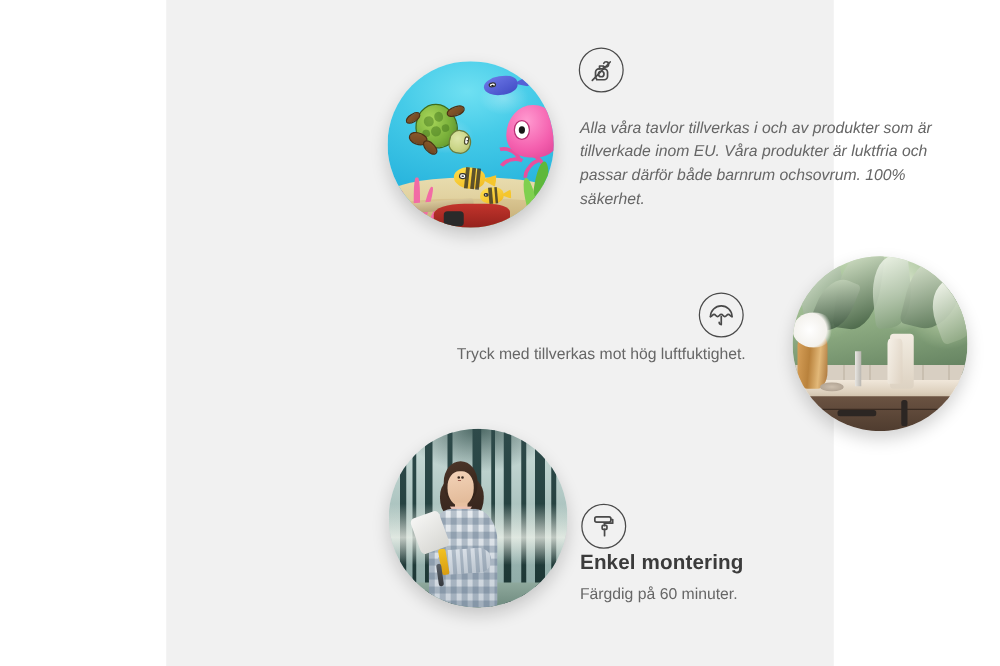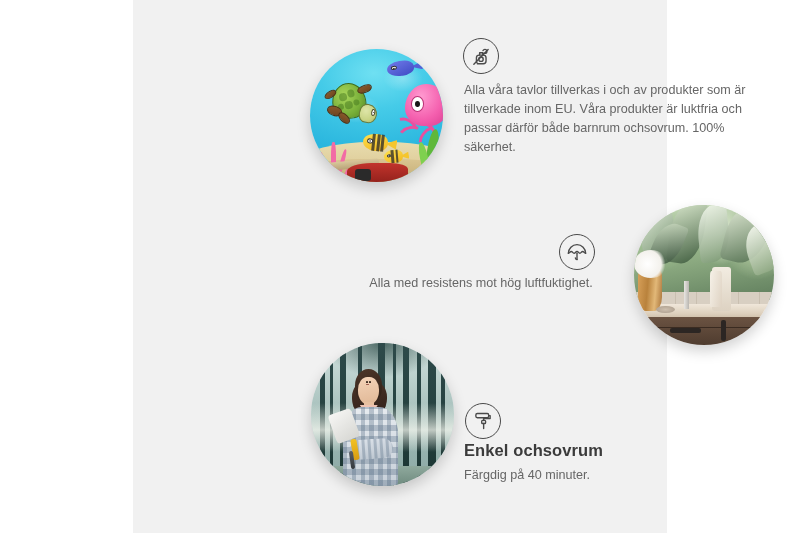"Alla våra tavlor tillverkas i" #block1-desc { font-style: none -> italic; margin-top: 3px -> 15px }
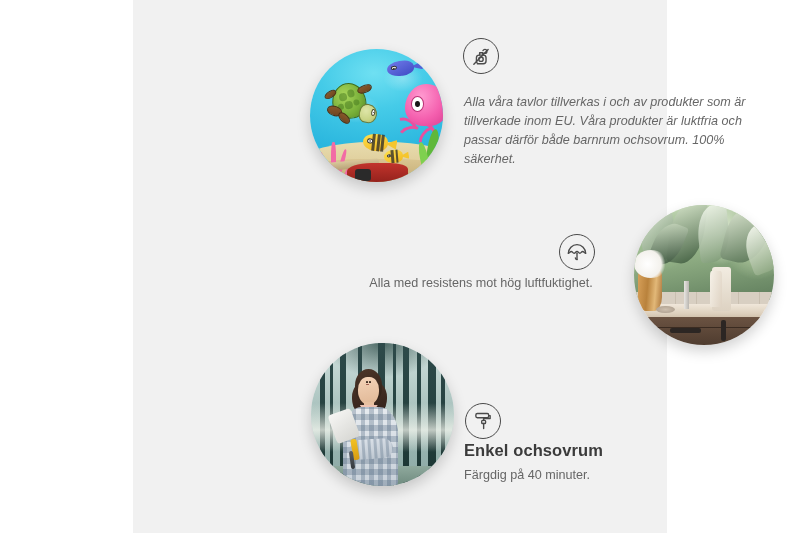"Alla med resistens mot hög" div.feature-desc { text: Alla med resistens -> Tryck med tillverkas }
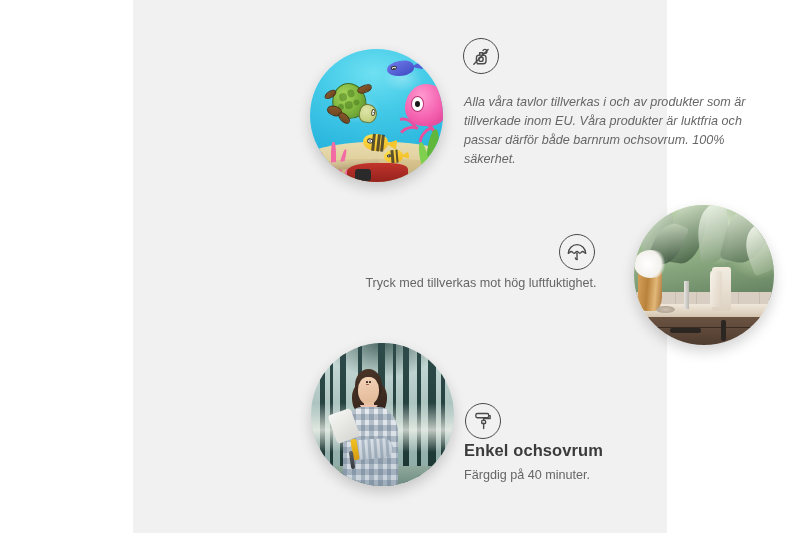"Enkel ochsovrum" div.feature-title { text: ochsovrum -> montering }
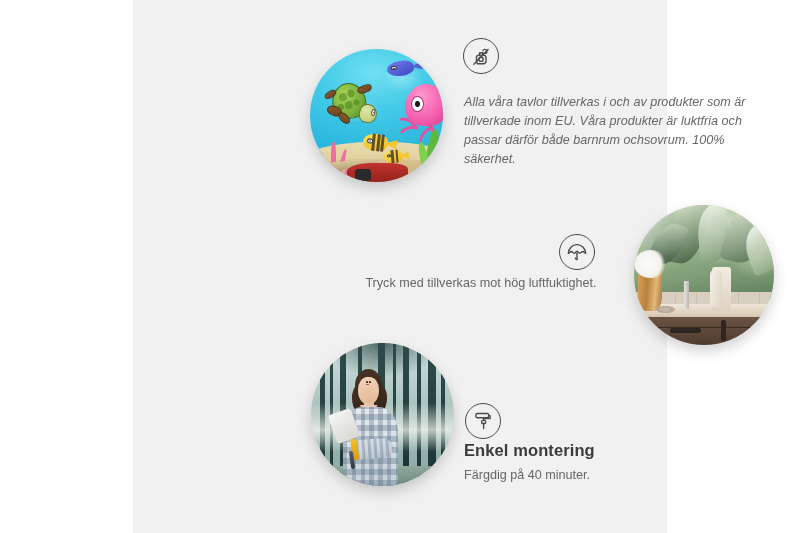"Färgdig på 40 minuter." div.feature-desc { text: 40 -> 60 }
